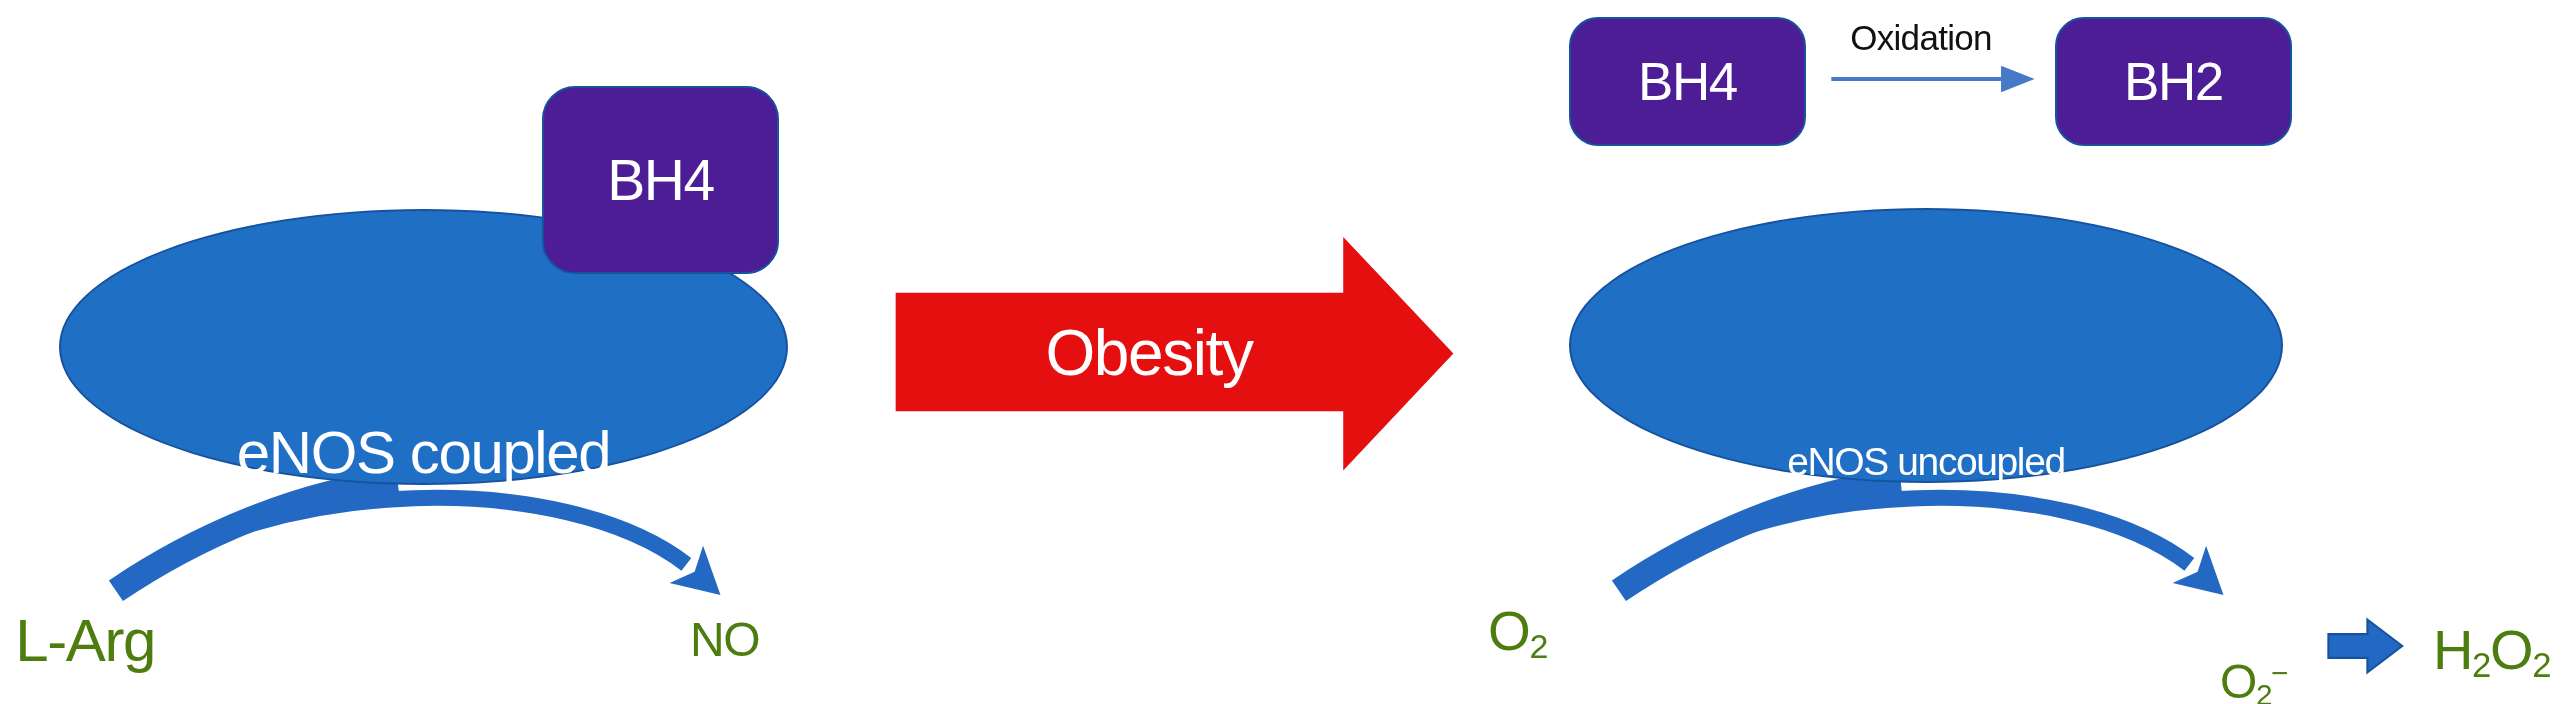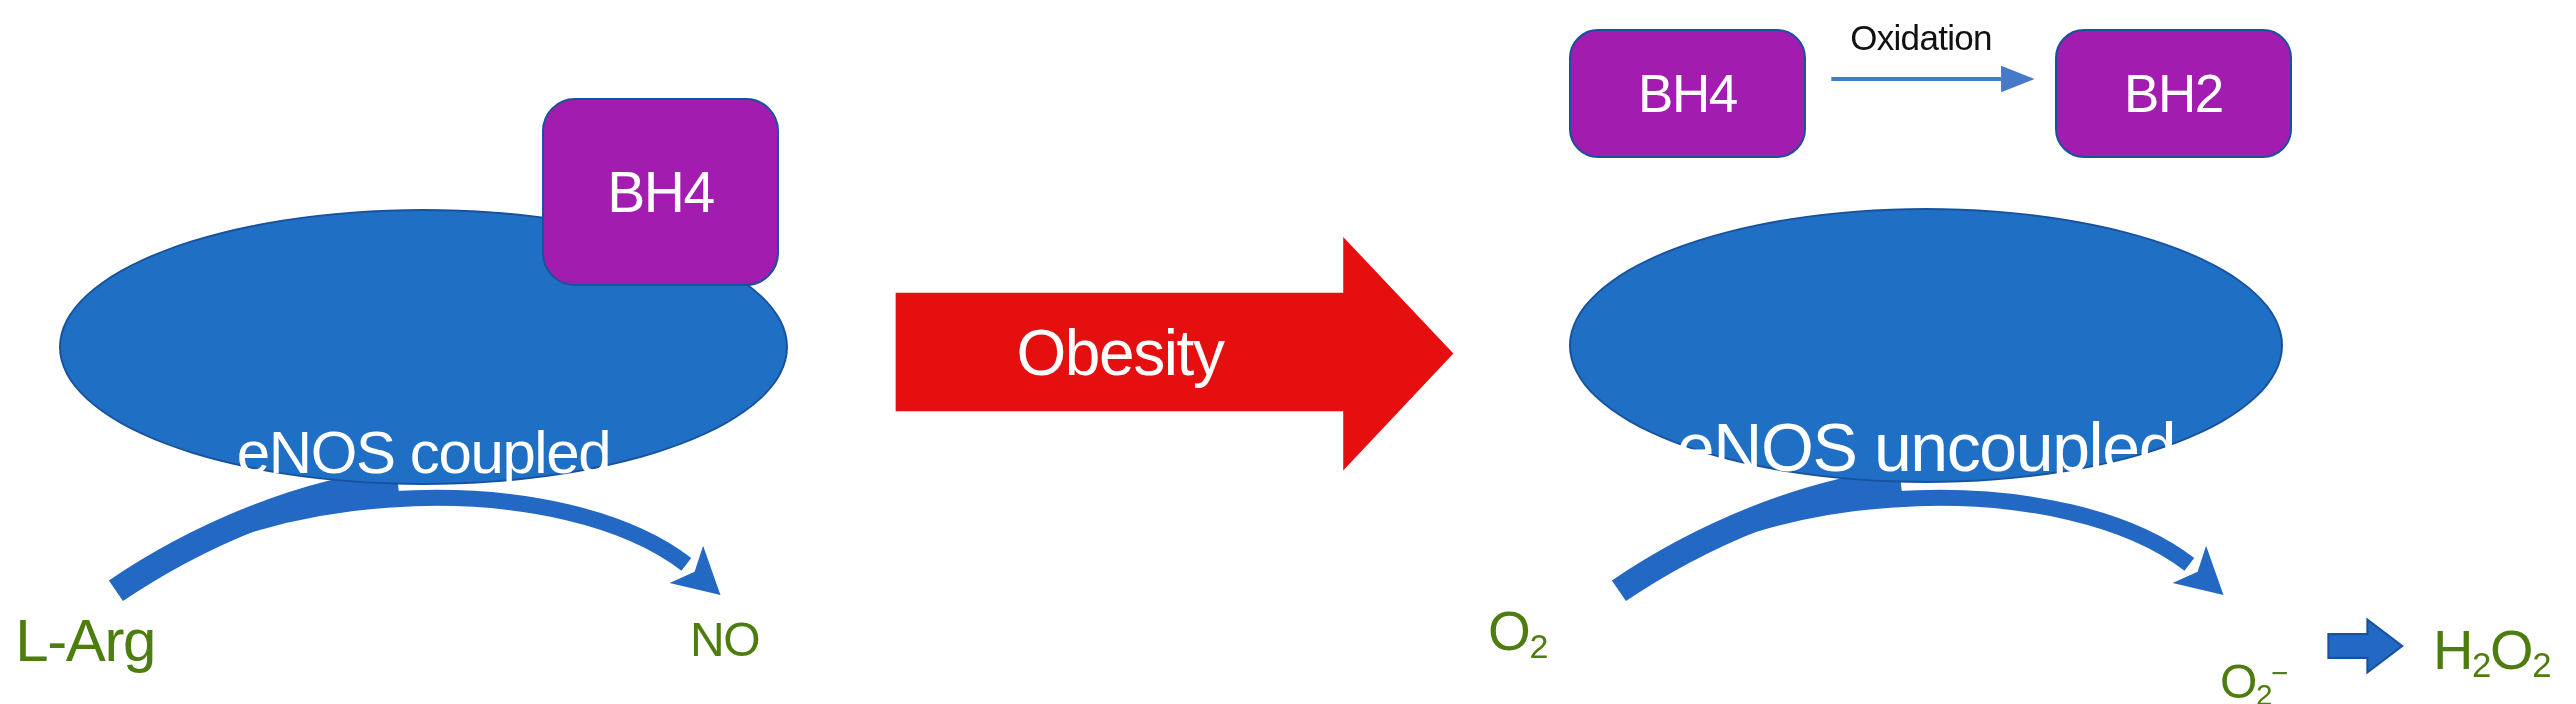"BH4" .box { background: #a21caf -> #4c1d95; margin-top: 12px -> none }
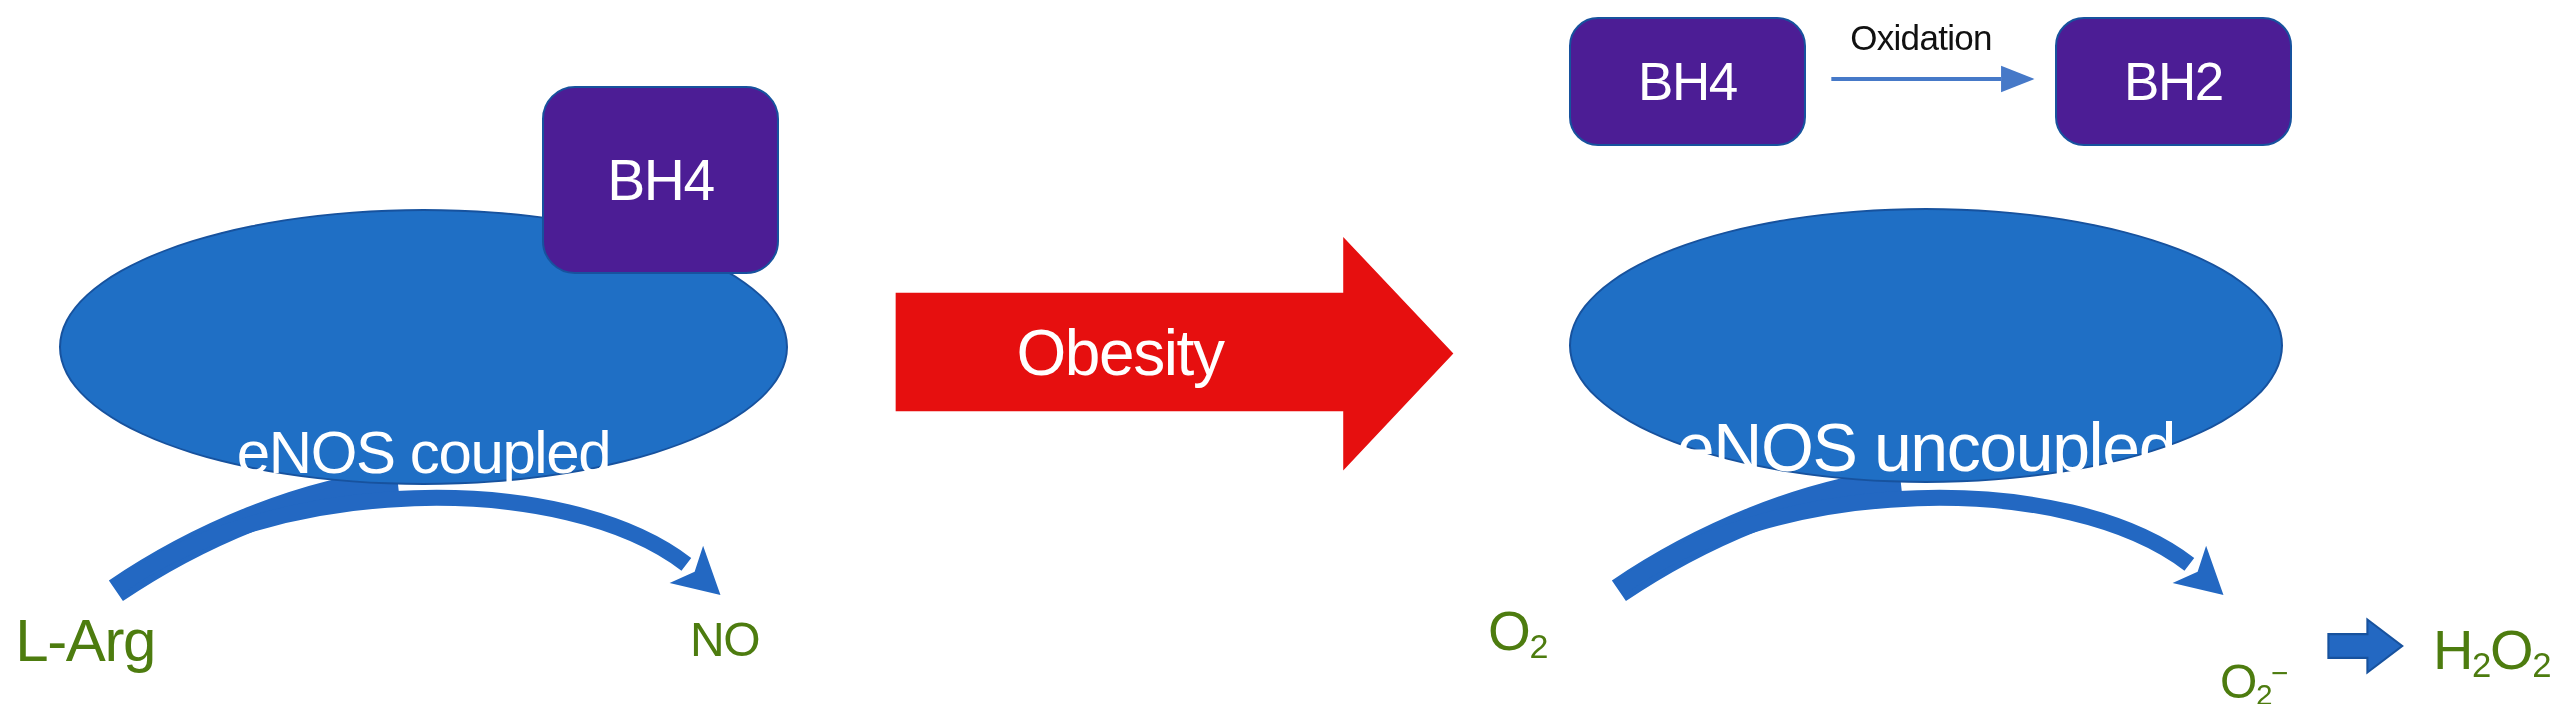"Obesity" .obesity-text { padding-left: none -> 29px }
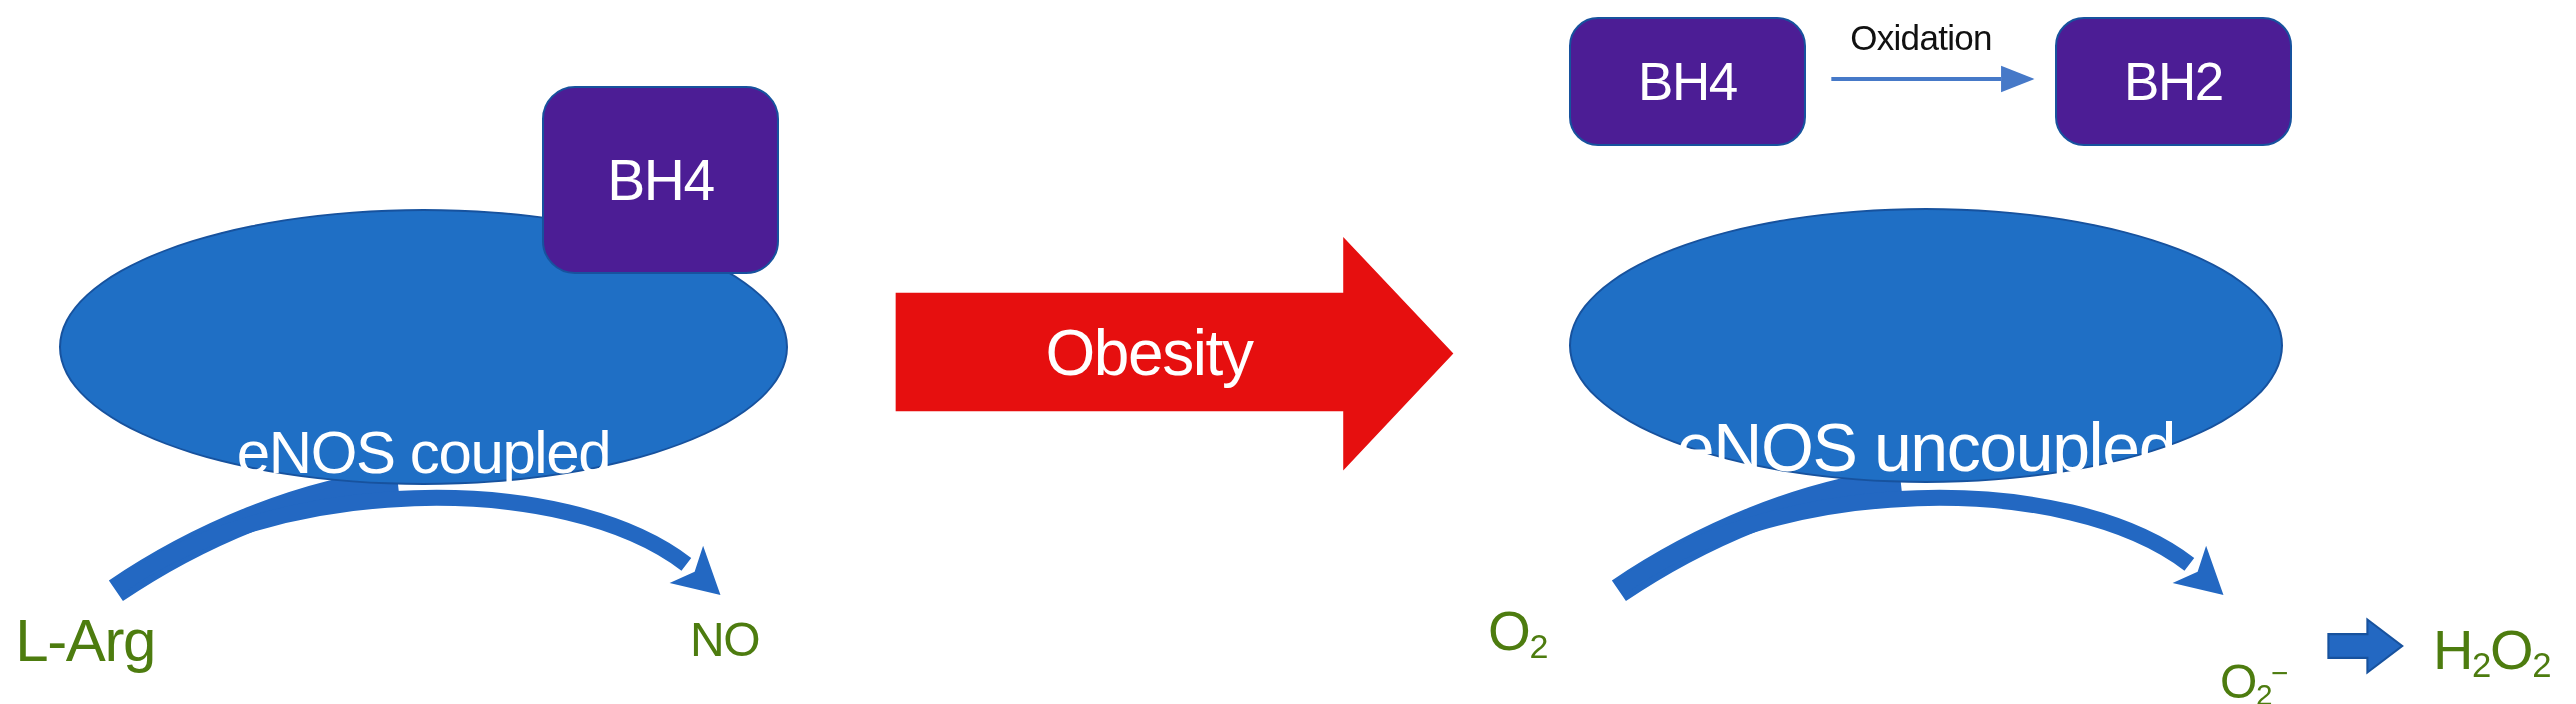"eNOS uncoupled" span.shape-text { font-size: 68px -> 39px }
